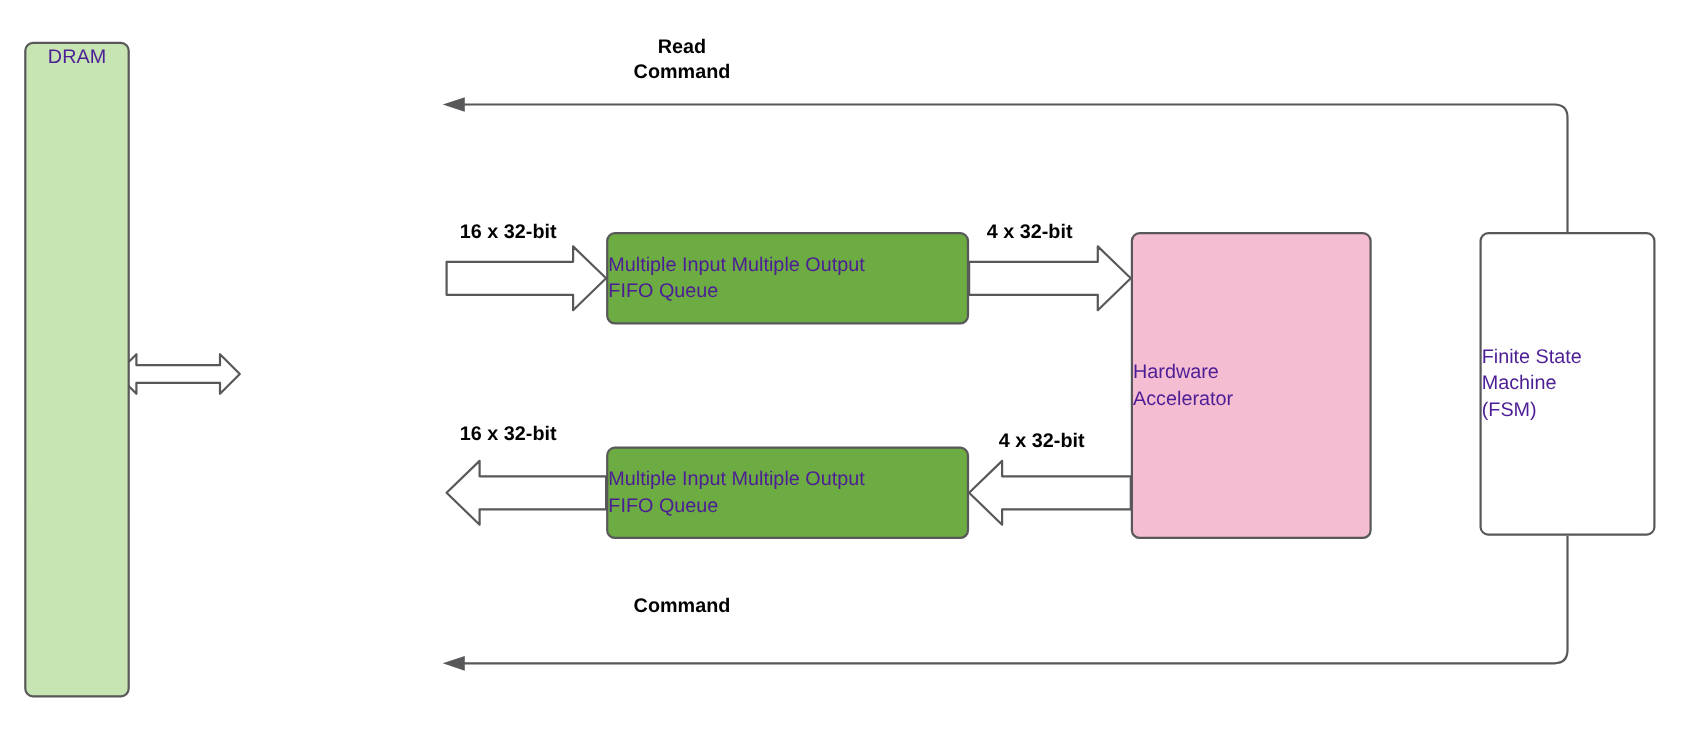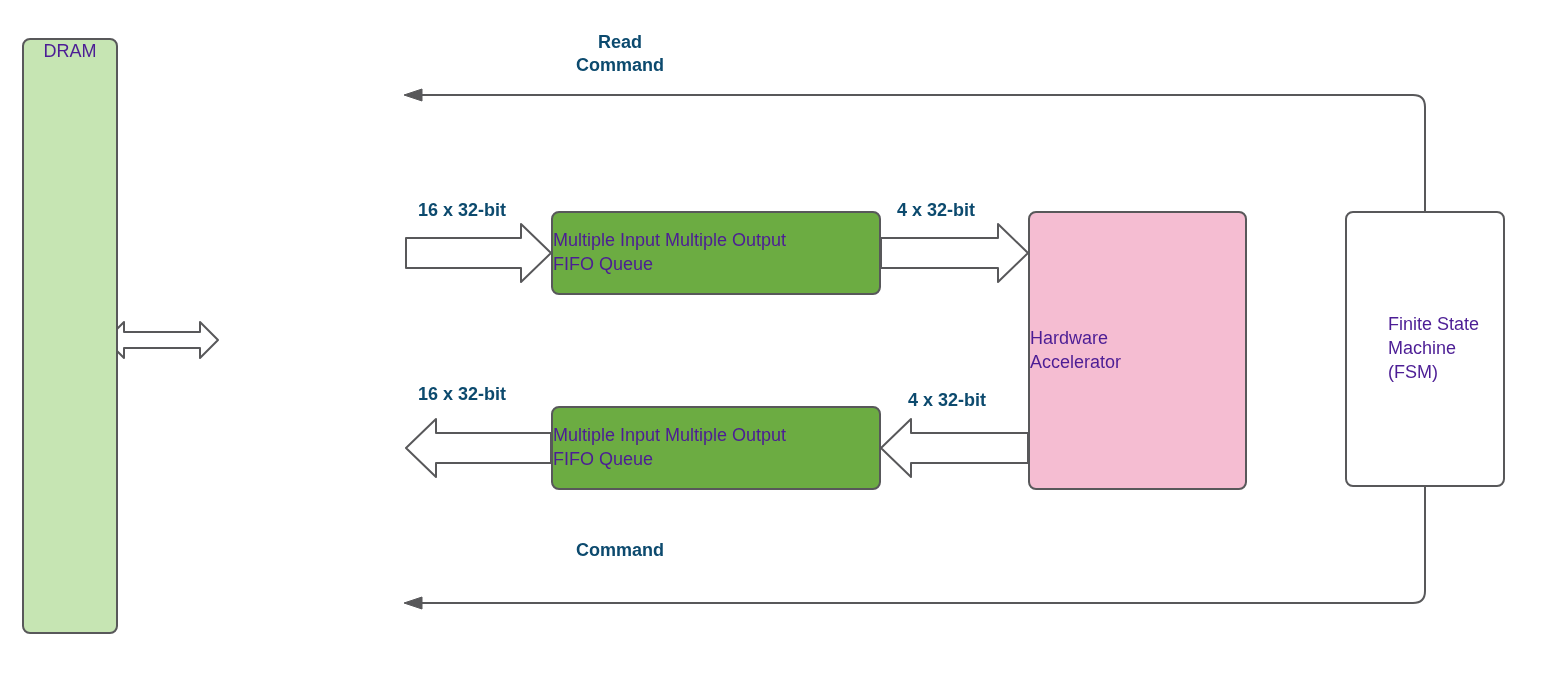"Read" .edge-label { color: #0c4a6e -> #000000 }
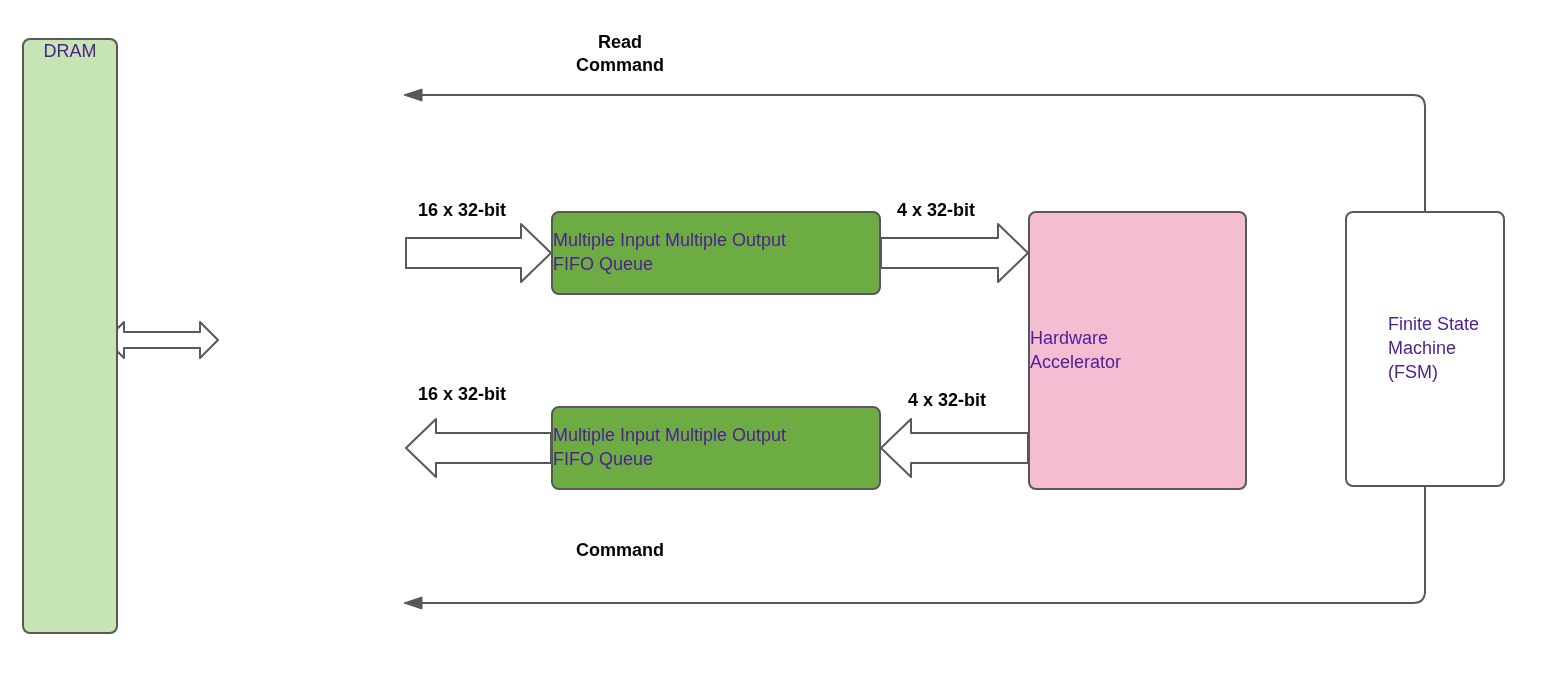"Finite State" .node.fsm { padding-left: 41px -> none }
